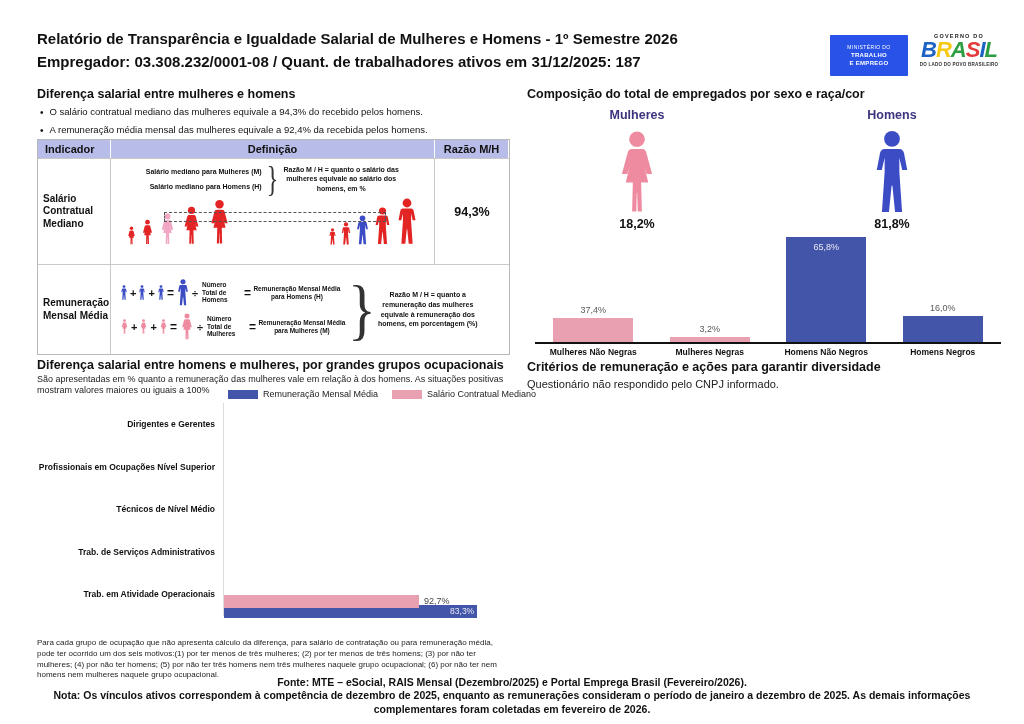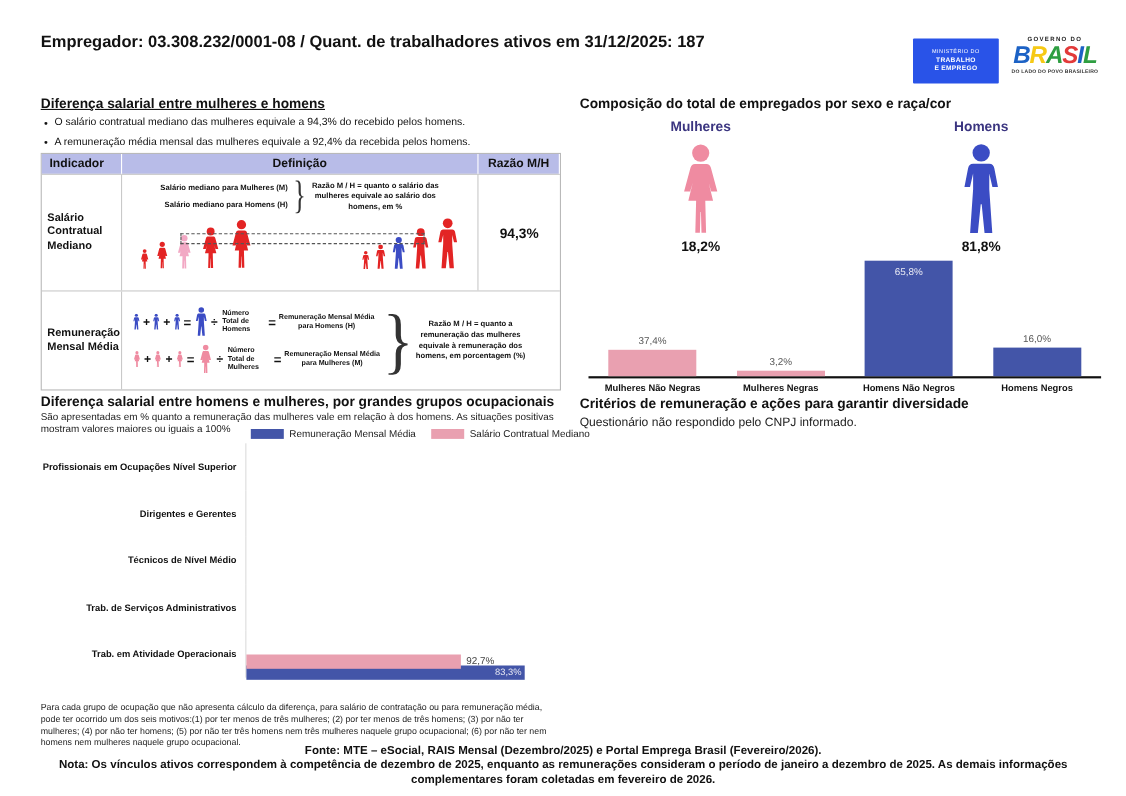"Relatório de Transparência e Igualdade" div.title-line { html: none -> <div>Relatório de Transparência e Igualdade Salarial de Mulheres e Homens - 1º Semestre 2026</div> }
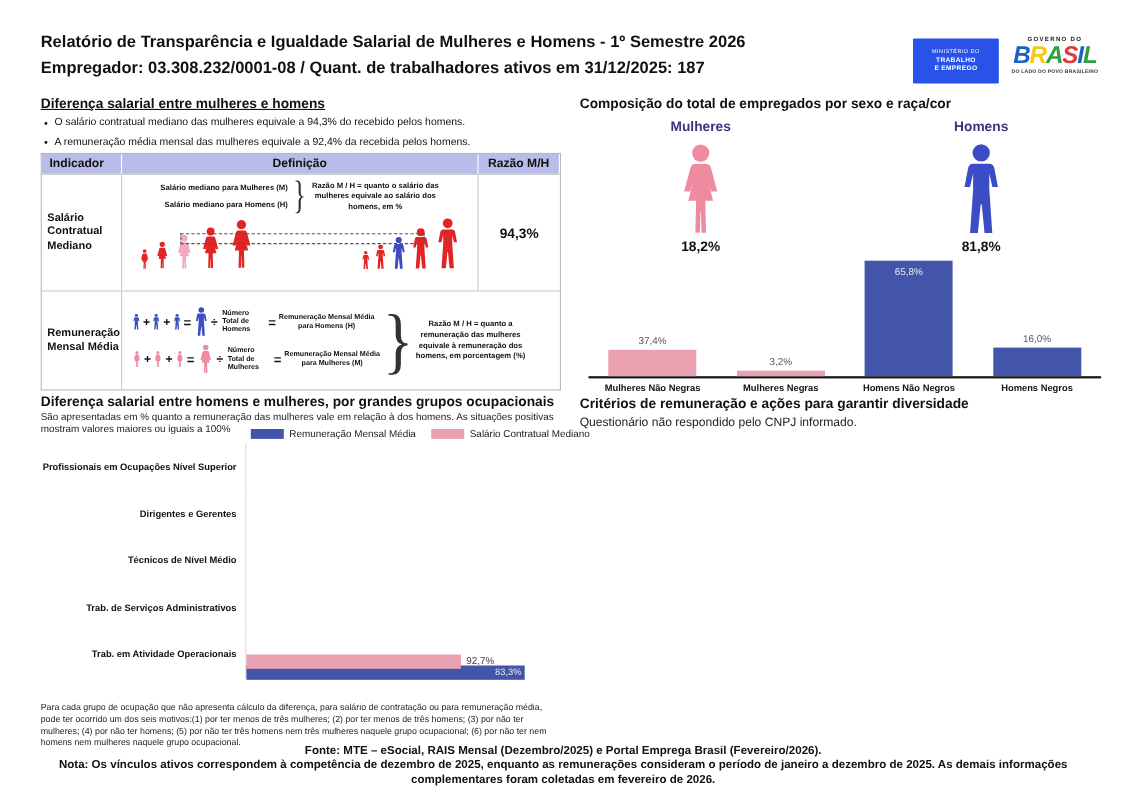"Diferença salarial entre mulheres e" div.sec-h { text-decoration: underline -> none }
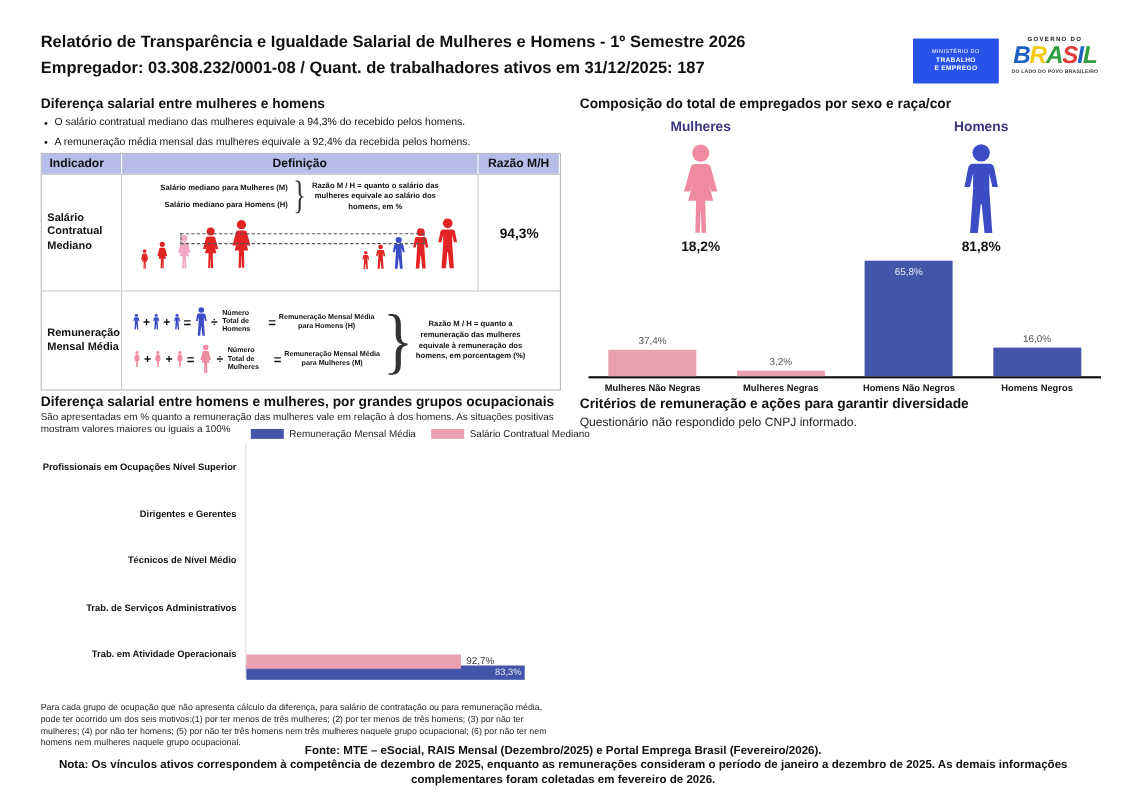"Profissionais em Ocupações Nível" div.occ-row { order: before "Dirigentes e Gerentes" -> after "Dirigentes e Gerentes" }
